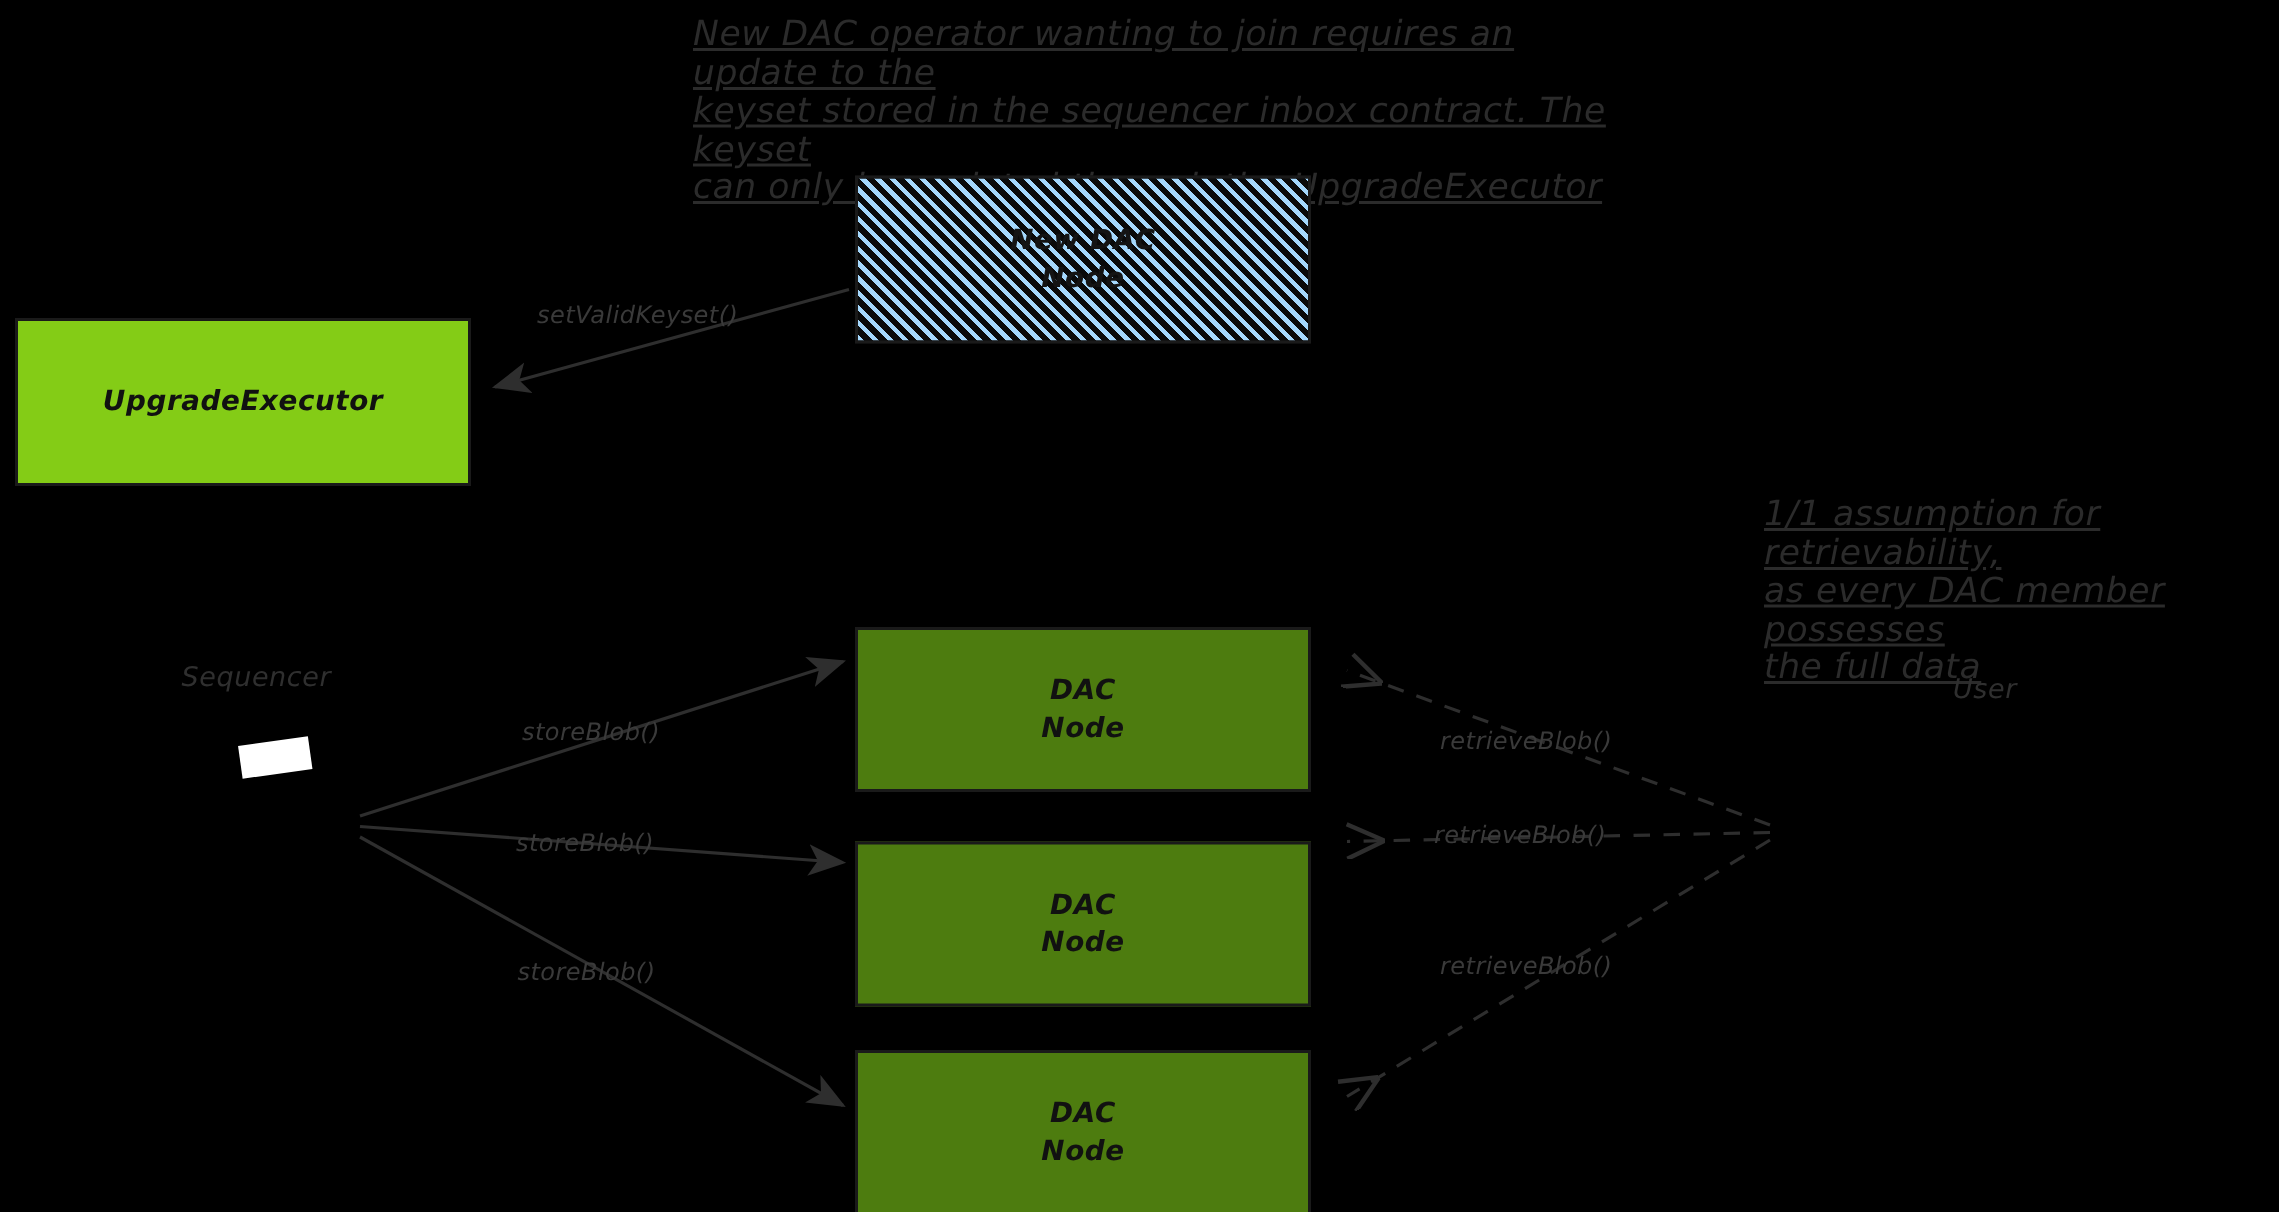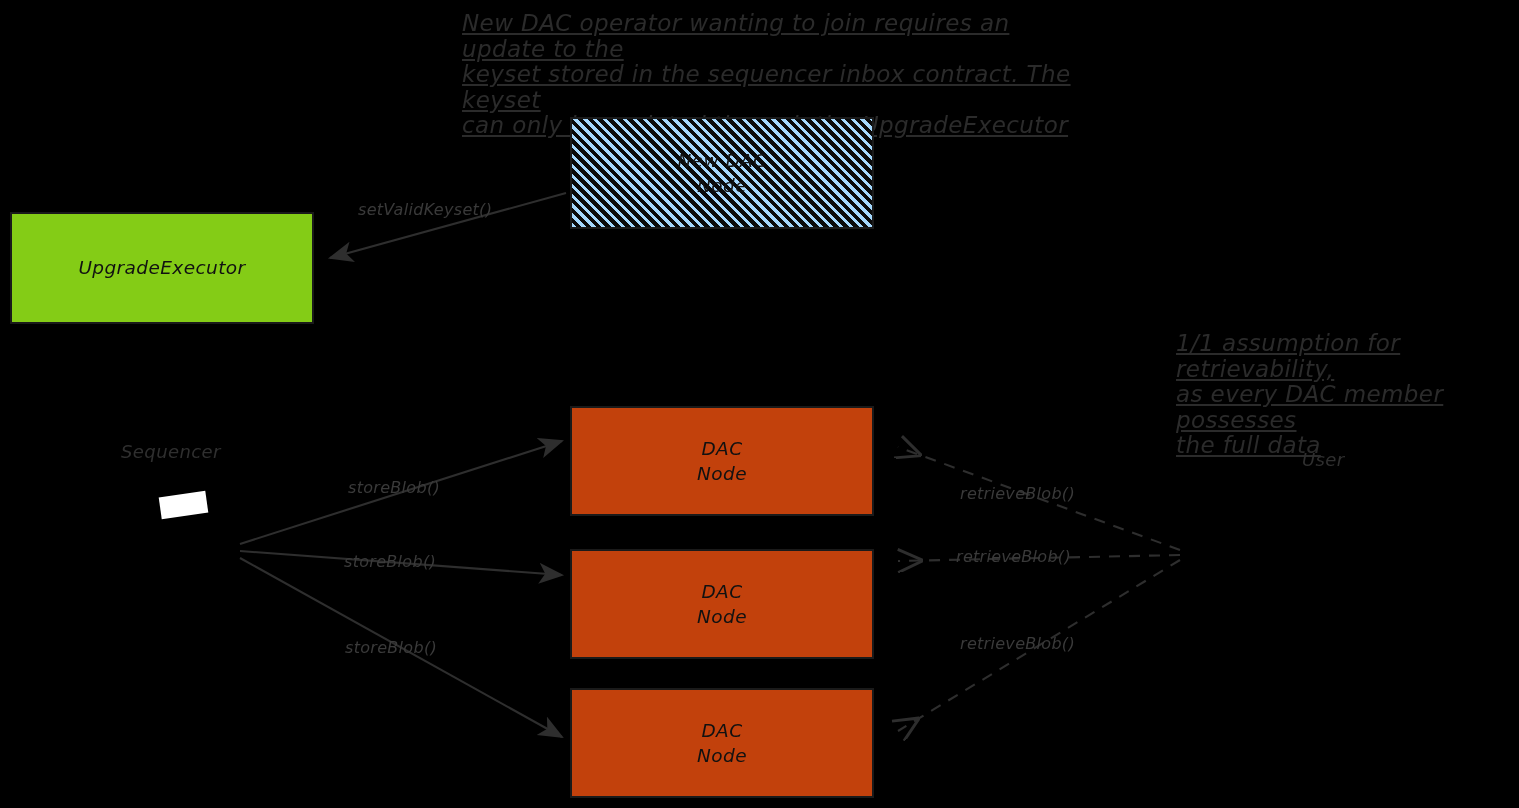"New DAC" .box { font-weight: none -> bold }
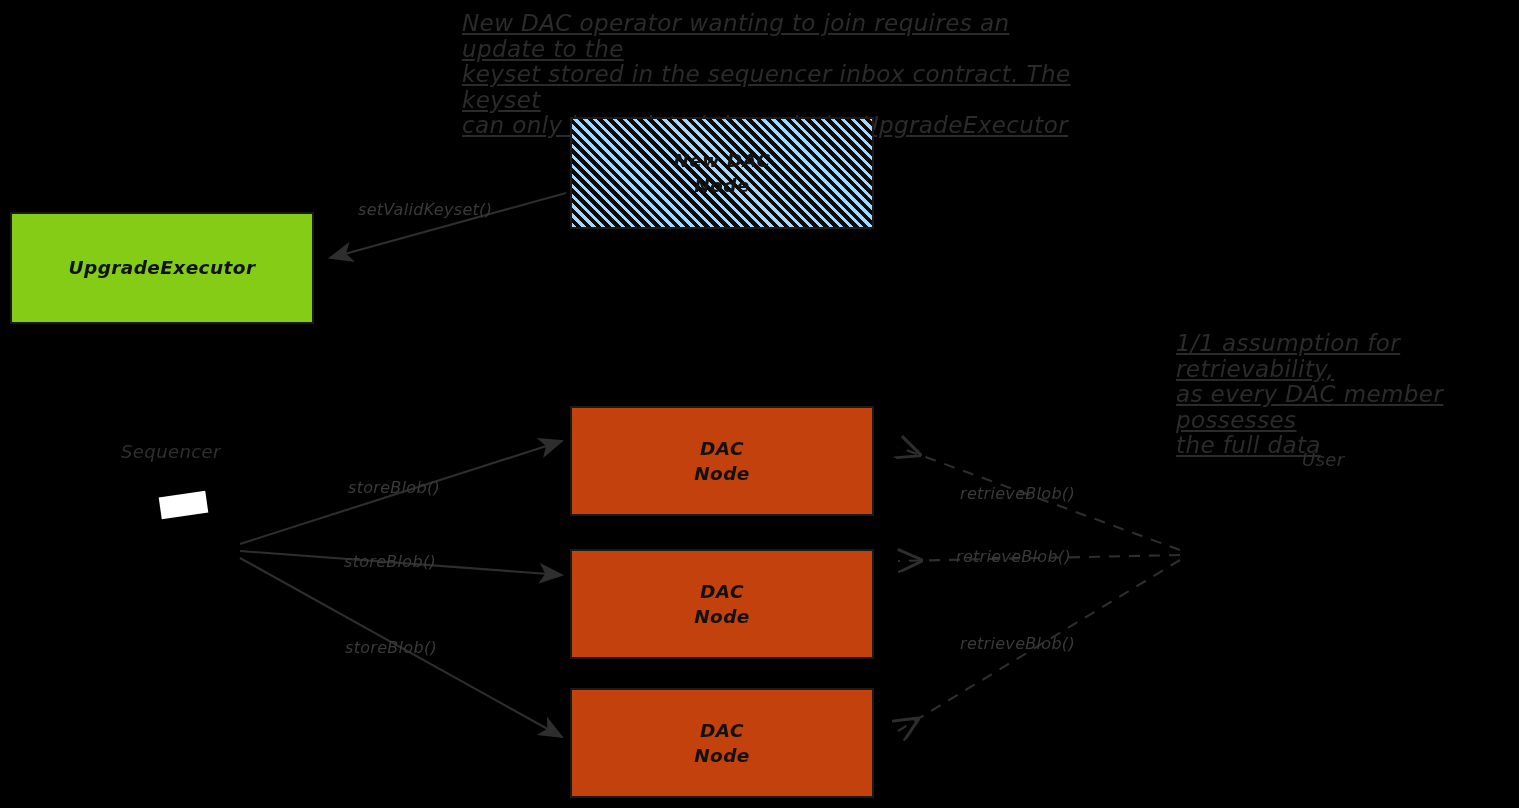"DAC" .box-dac { background: #c2410c -> #4d7c0f; margin-top: none -> 12px }
